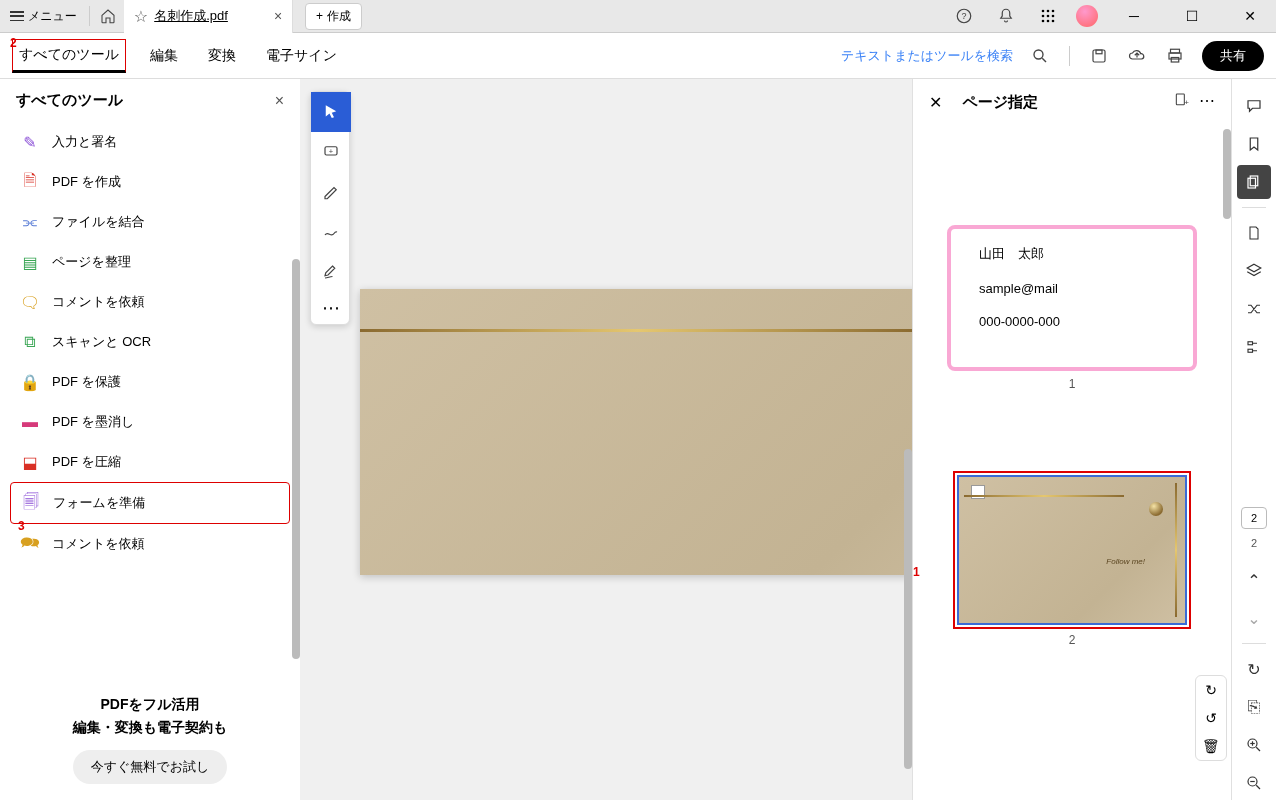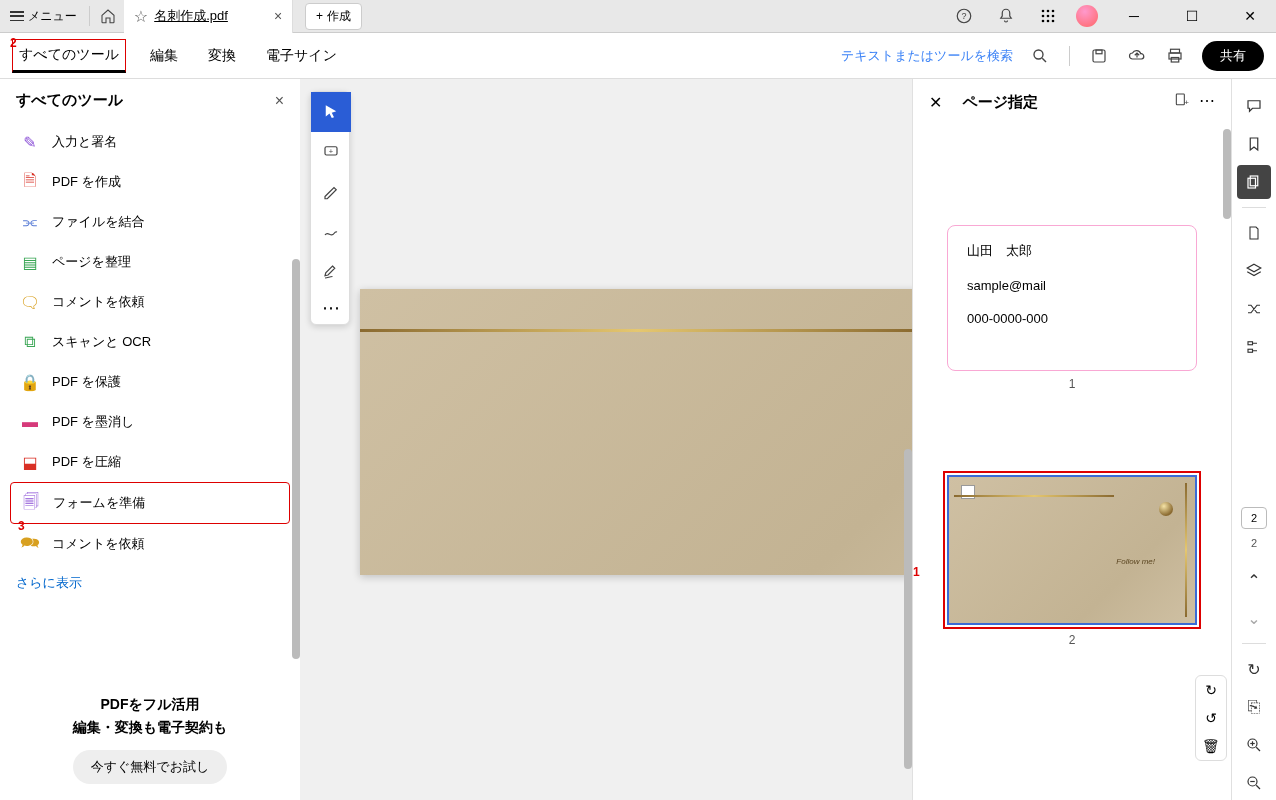"山田 太郎" .thumb1 { border: 1px solid #f9a8d4 -> 4px solid #f9a8d4; padding: 16px 19px -> 16px 28px }
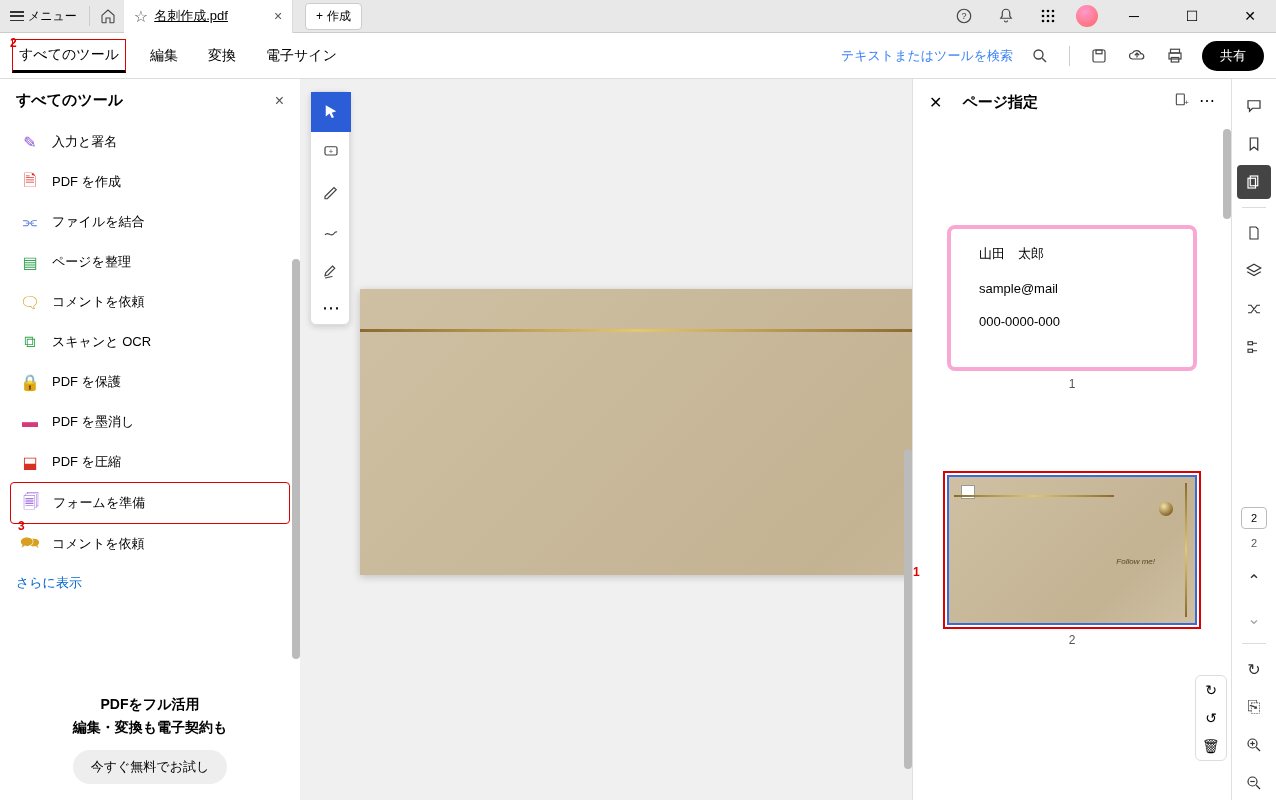"Follow me!" .thumb2 { width: 250px -> 230px }
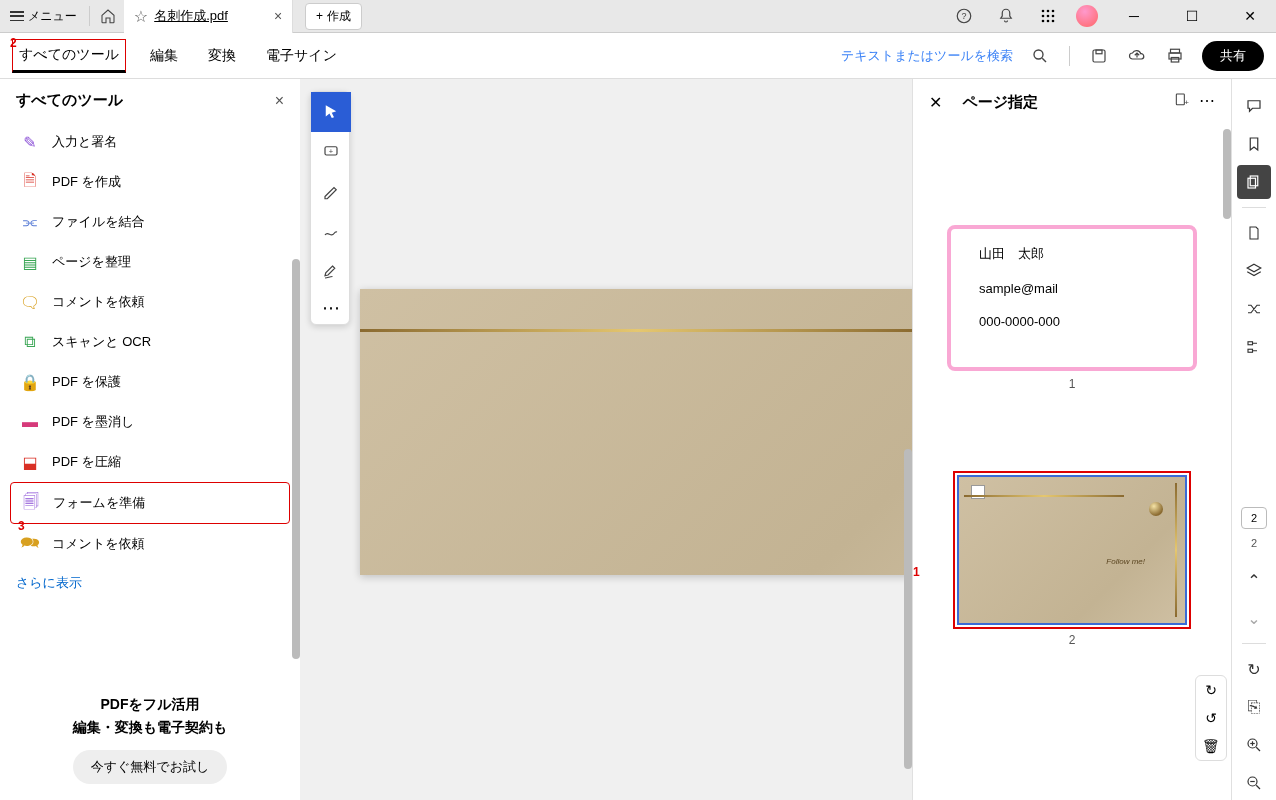"さらに表示" div.more-link { html: <div>さらに表示</div> -> none }
